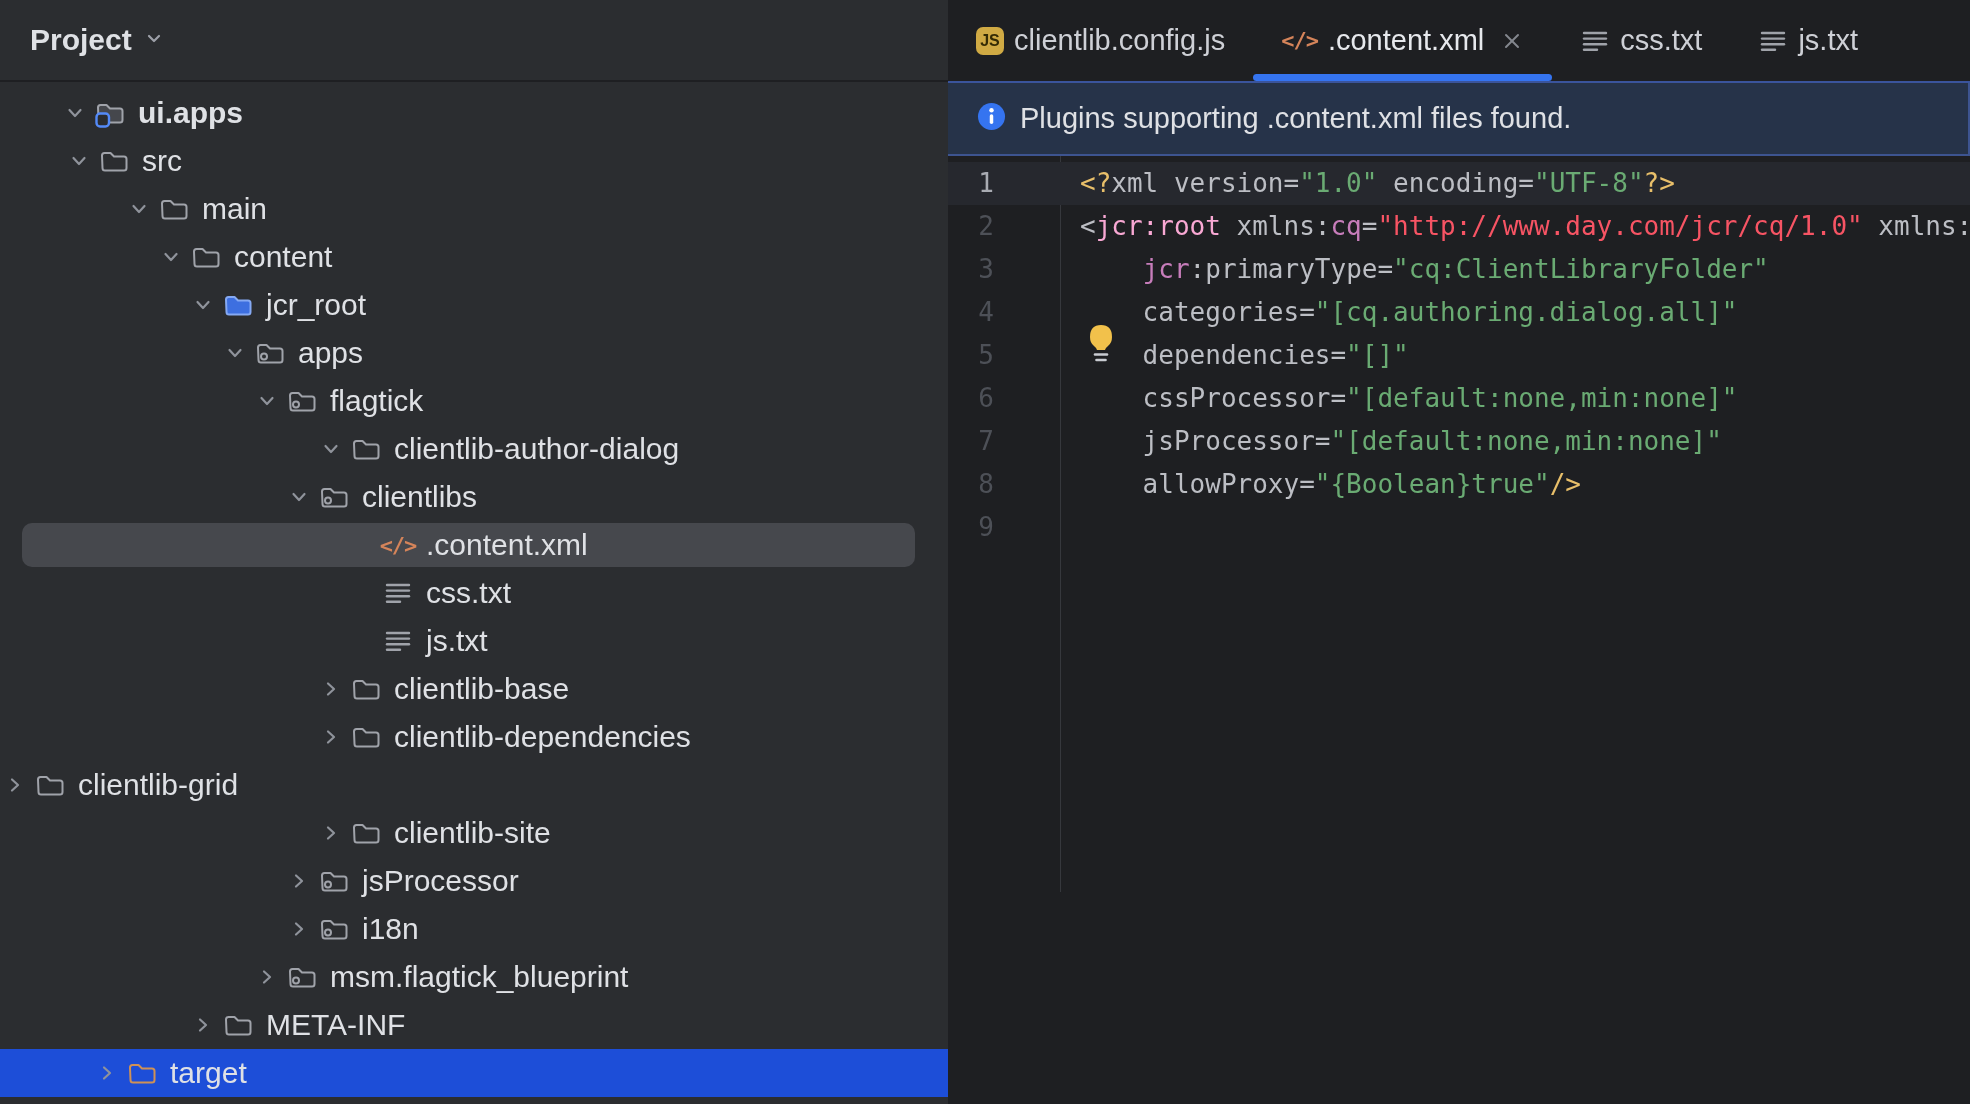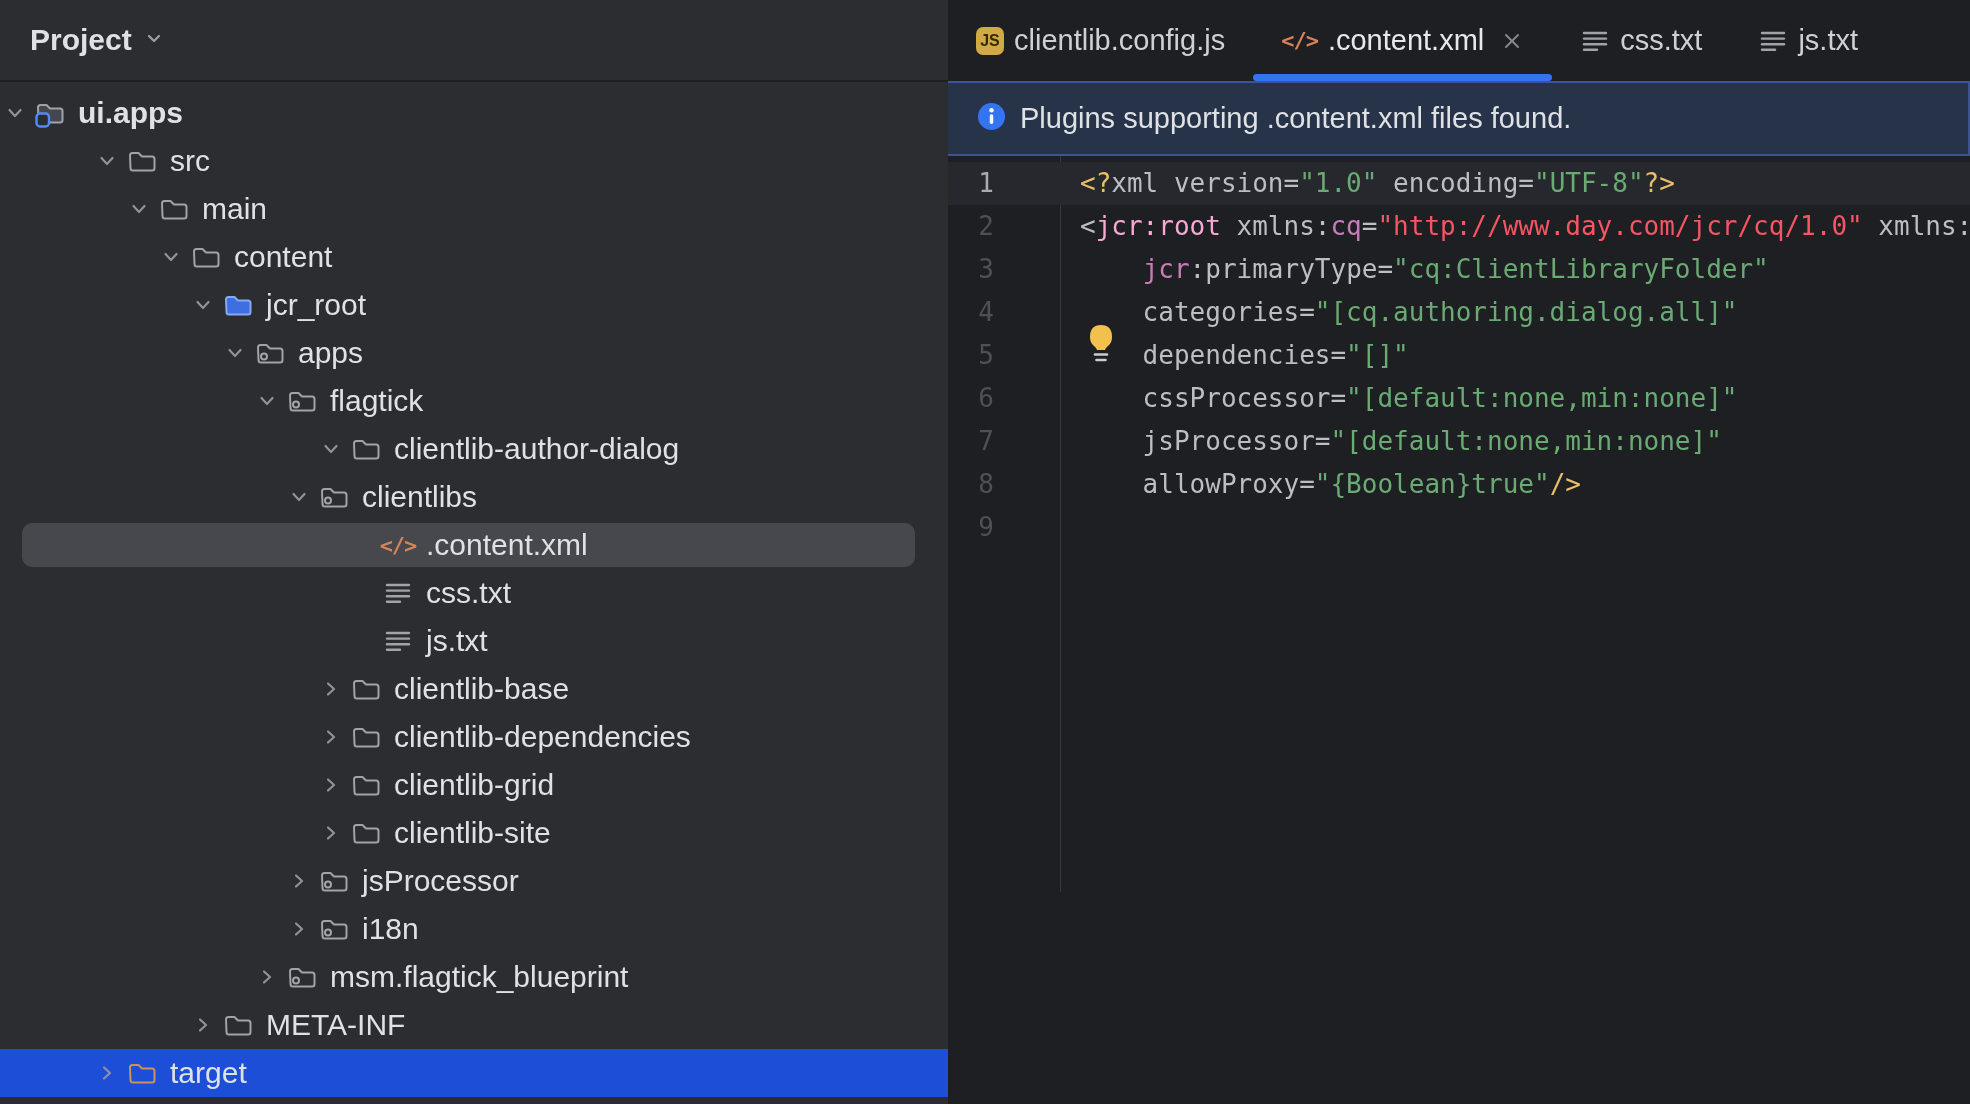"ui.apps" div.row { padding-left: none -> 60px }
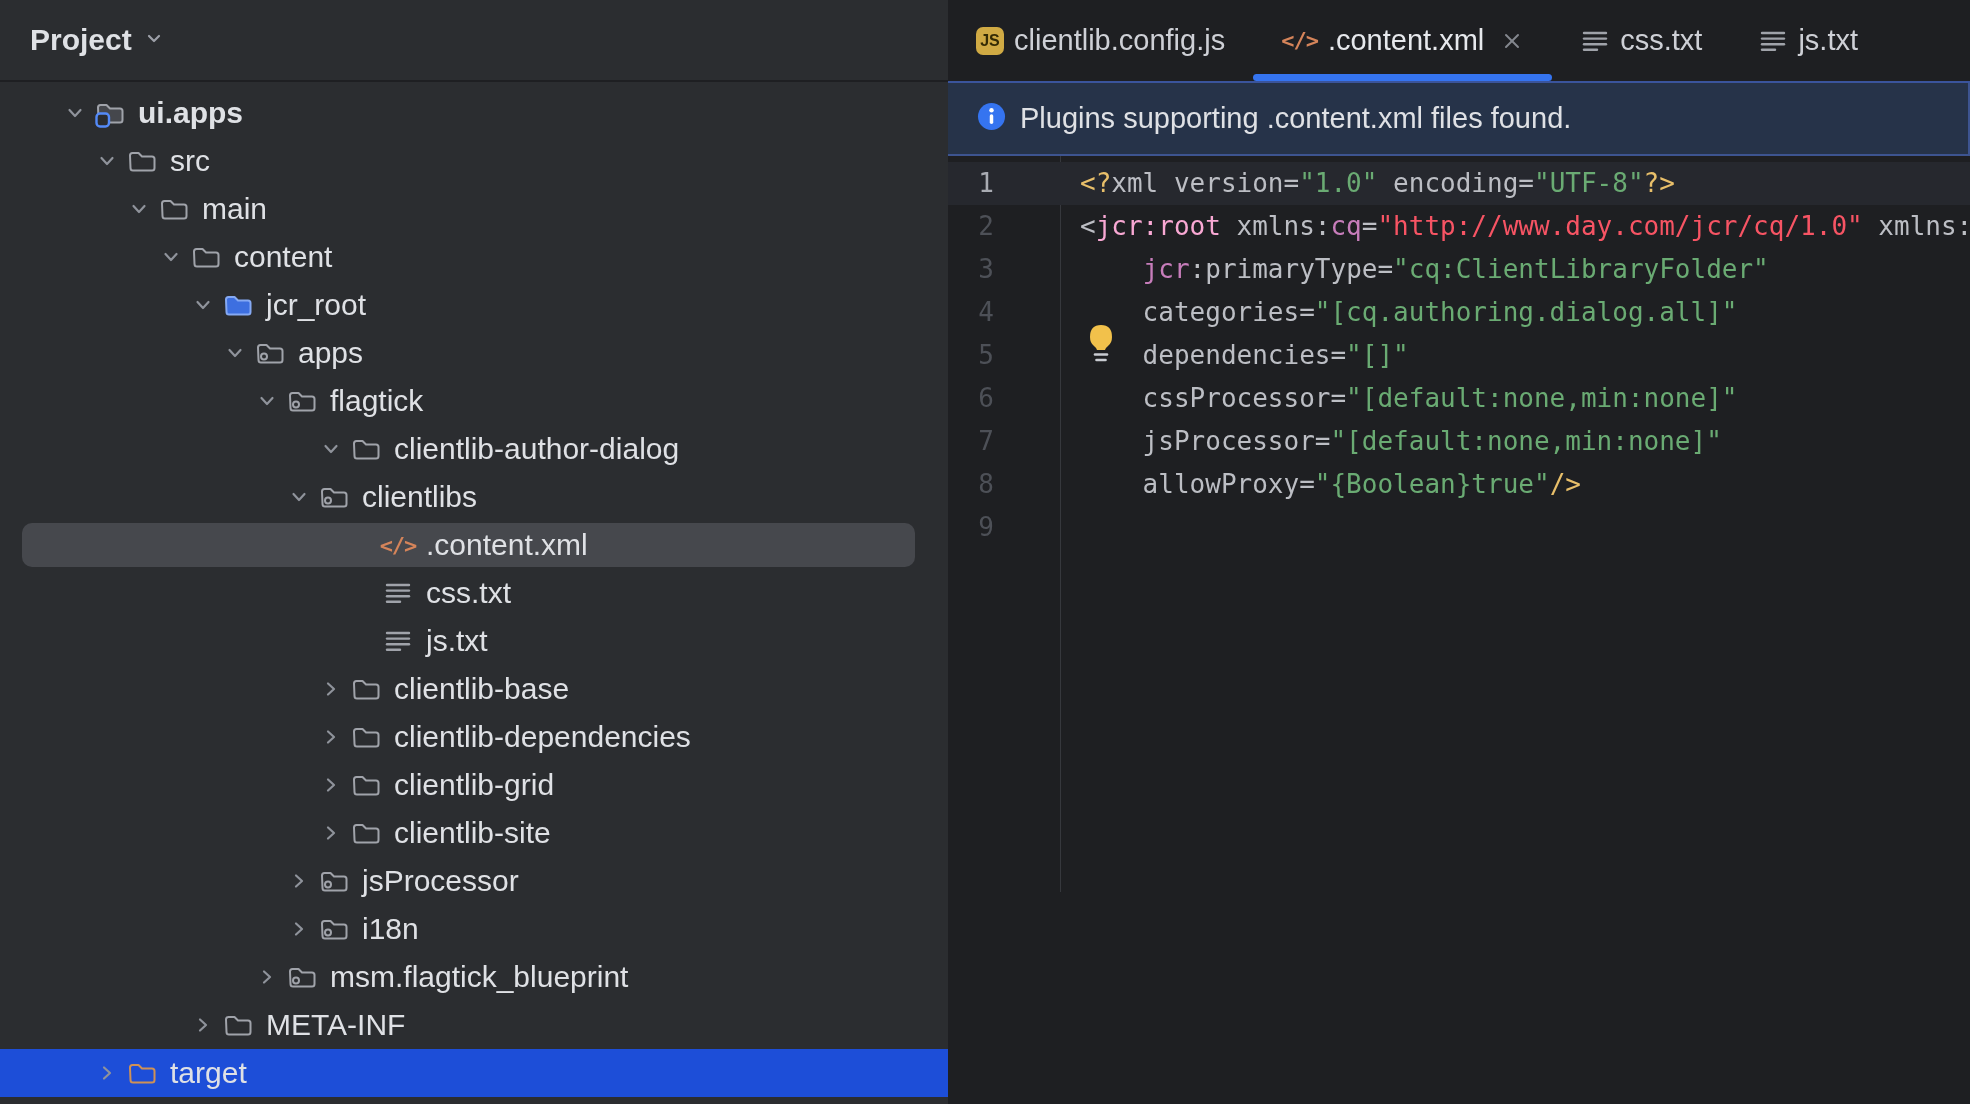"src" div.row { padding-left: 92px -> 64px }
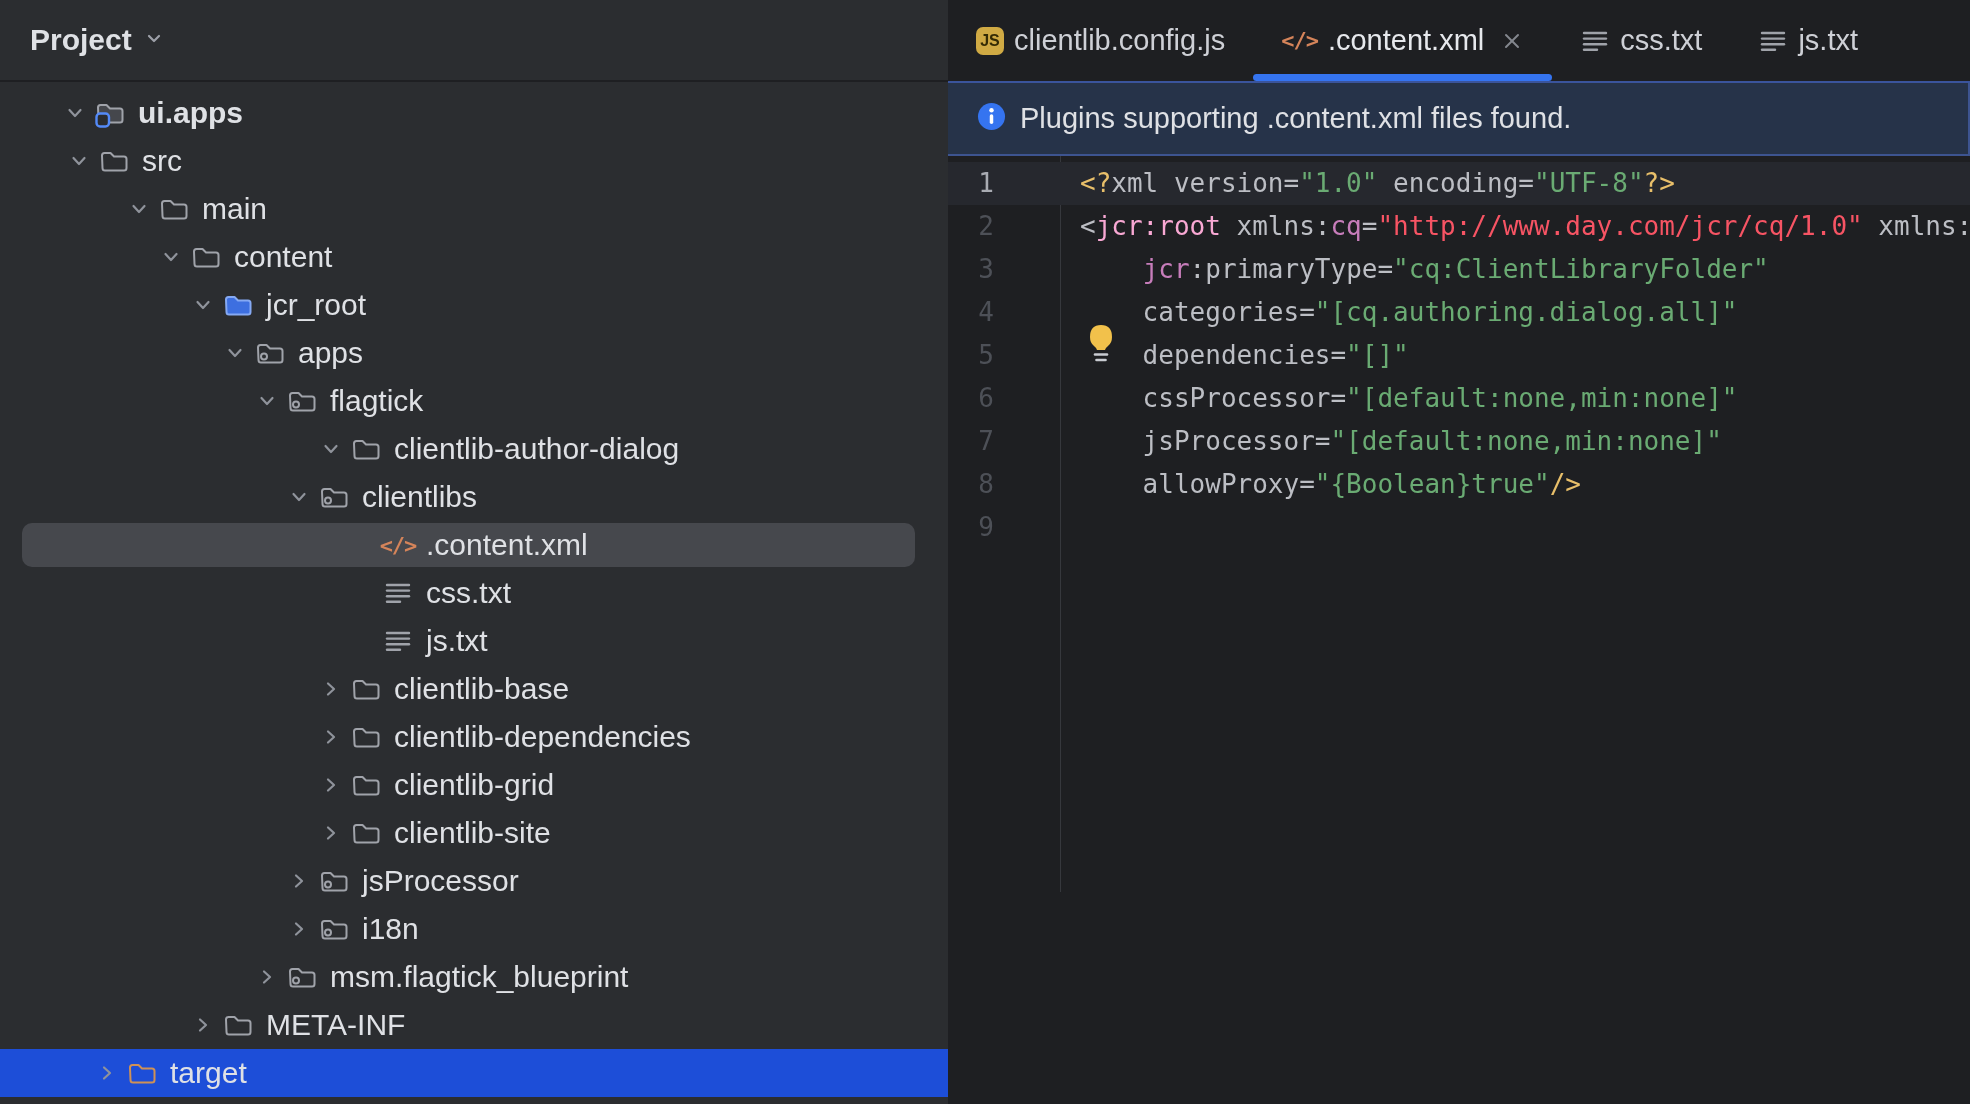"clientlib-grid" div.row { padding-left: 316px -> none }
